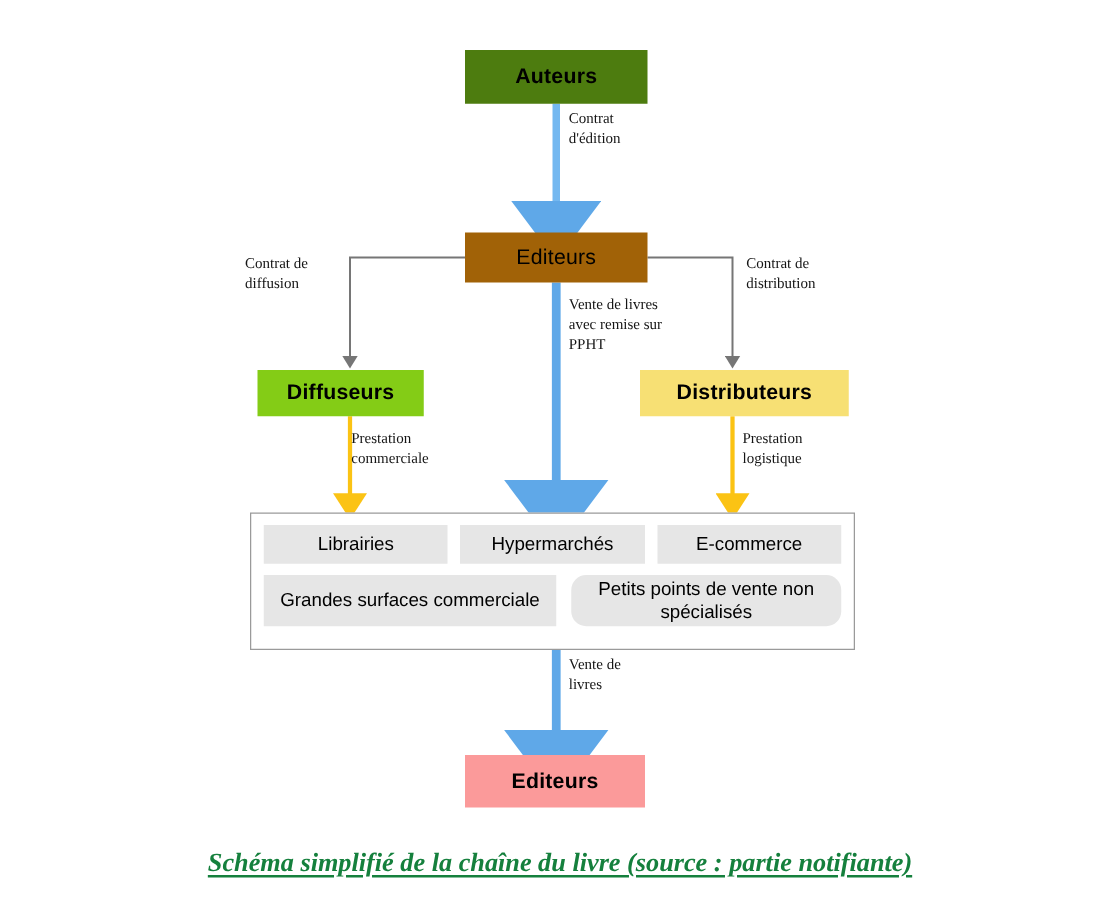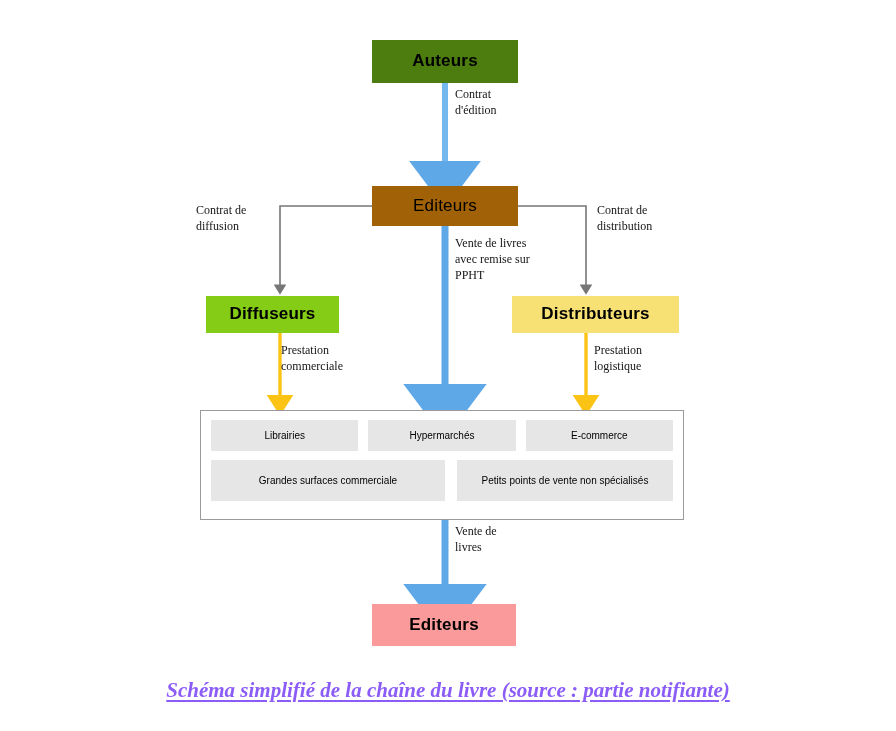"Librairies" .chip { font-size: 10px -> 15px }
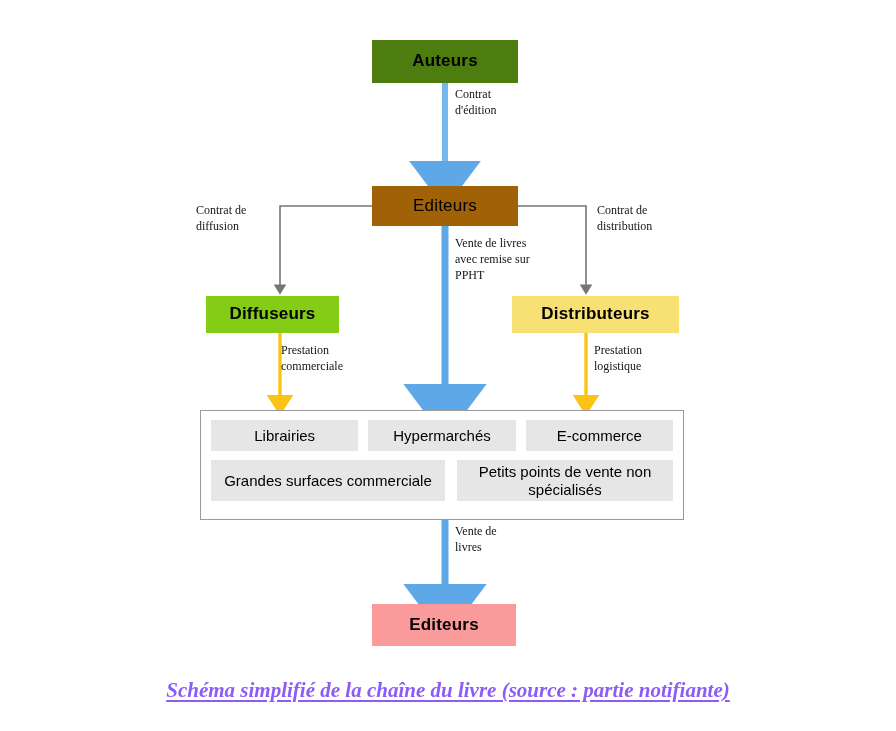"Petits points de vente non" .chip-ppv { border-radius: none -> 12px }
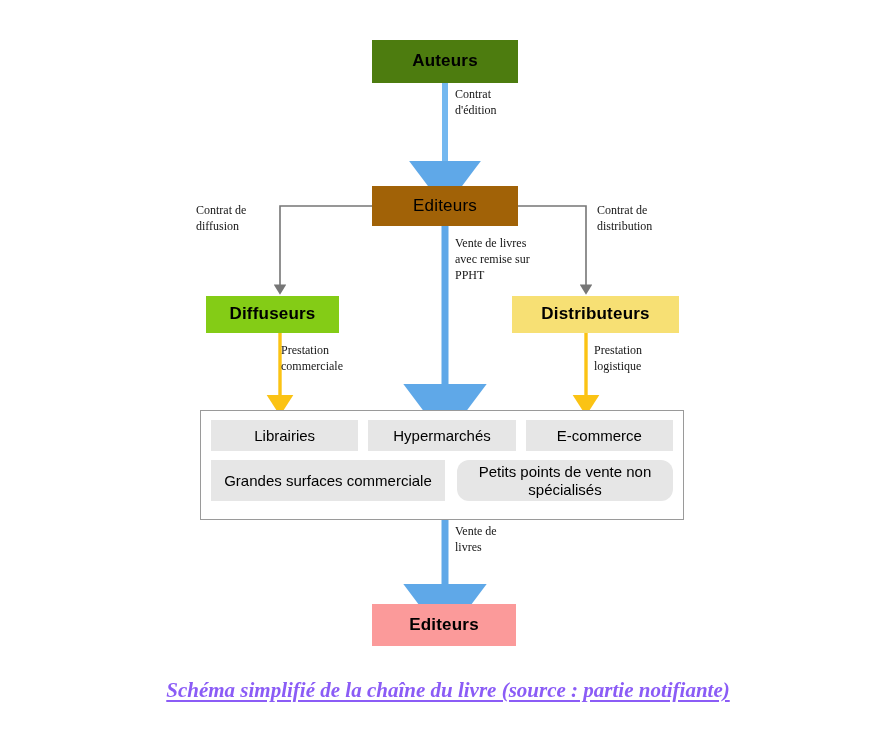"Schéma simplifié de la chaîne" .caption { color: #8b5cf6 -> #15803d }
